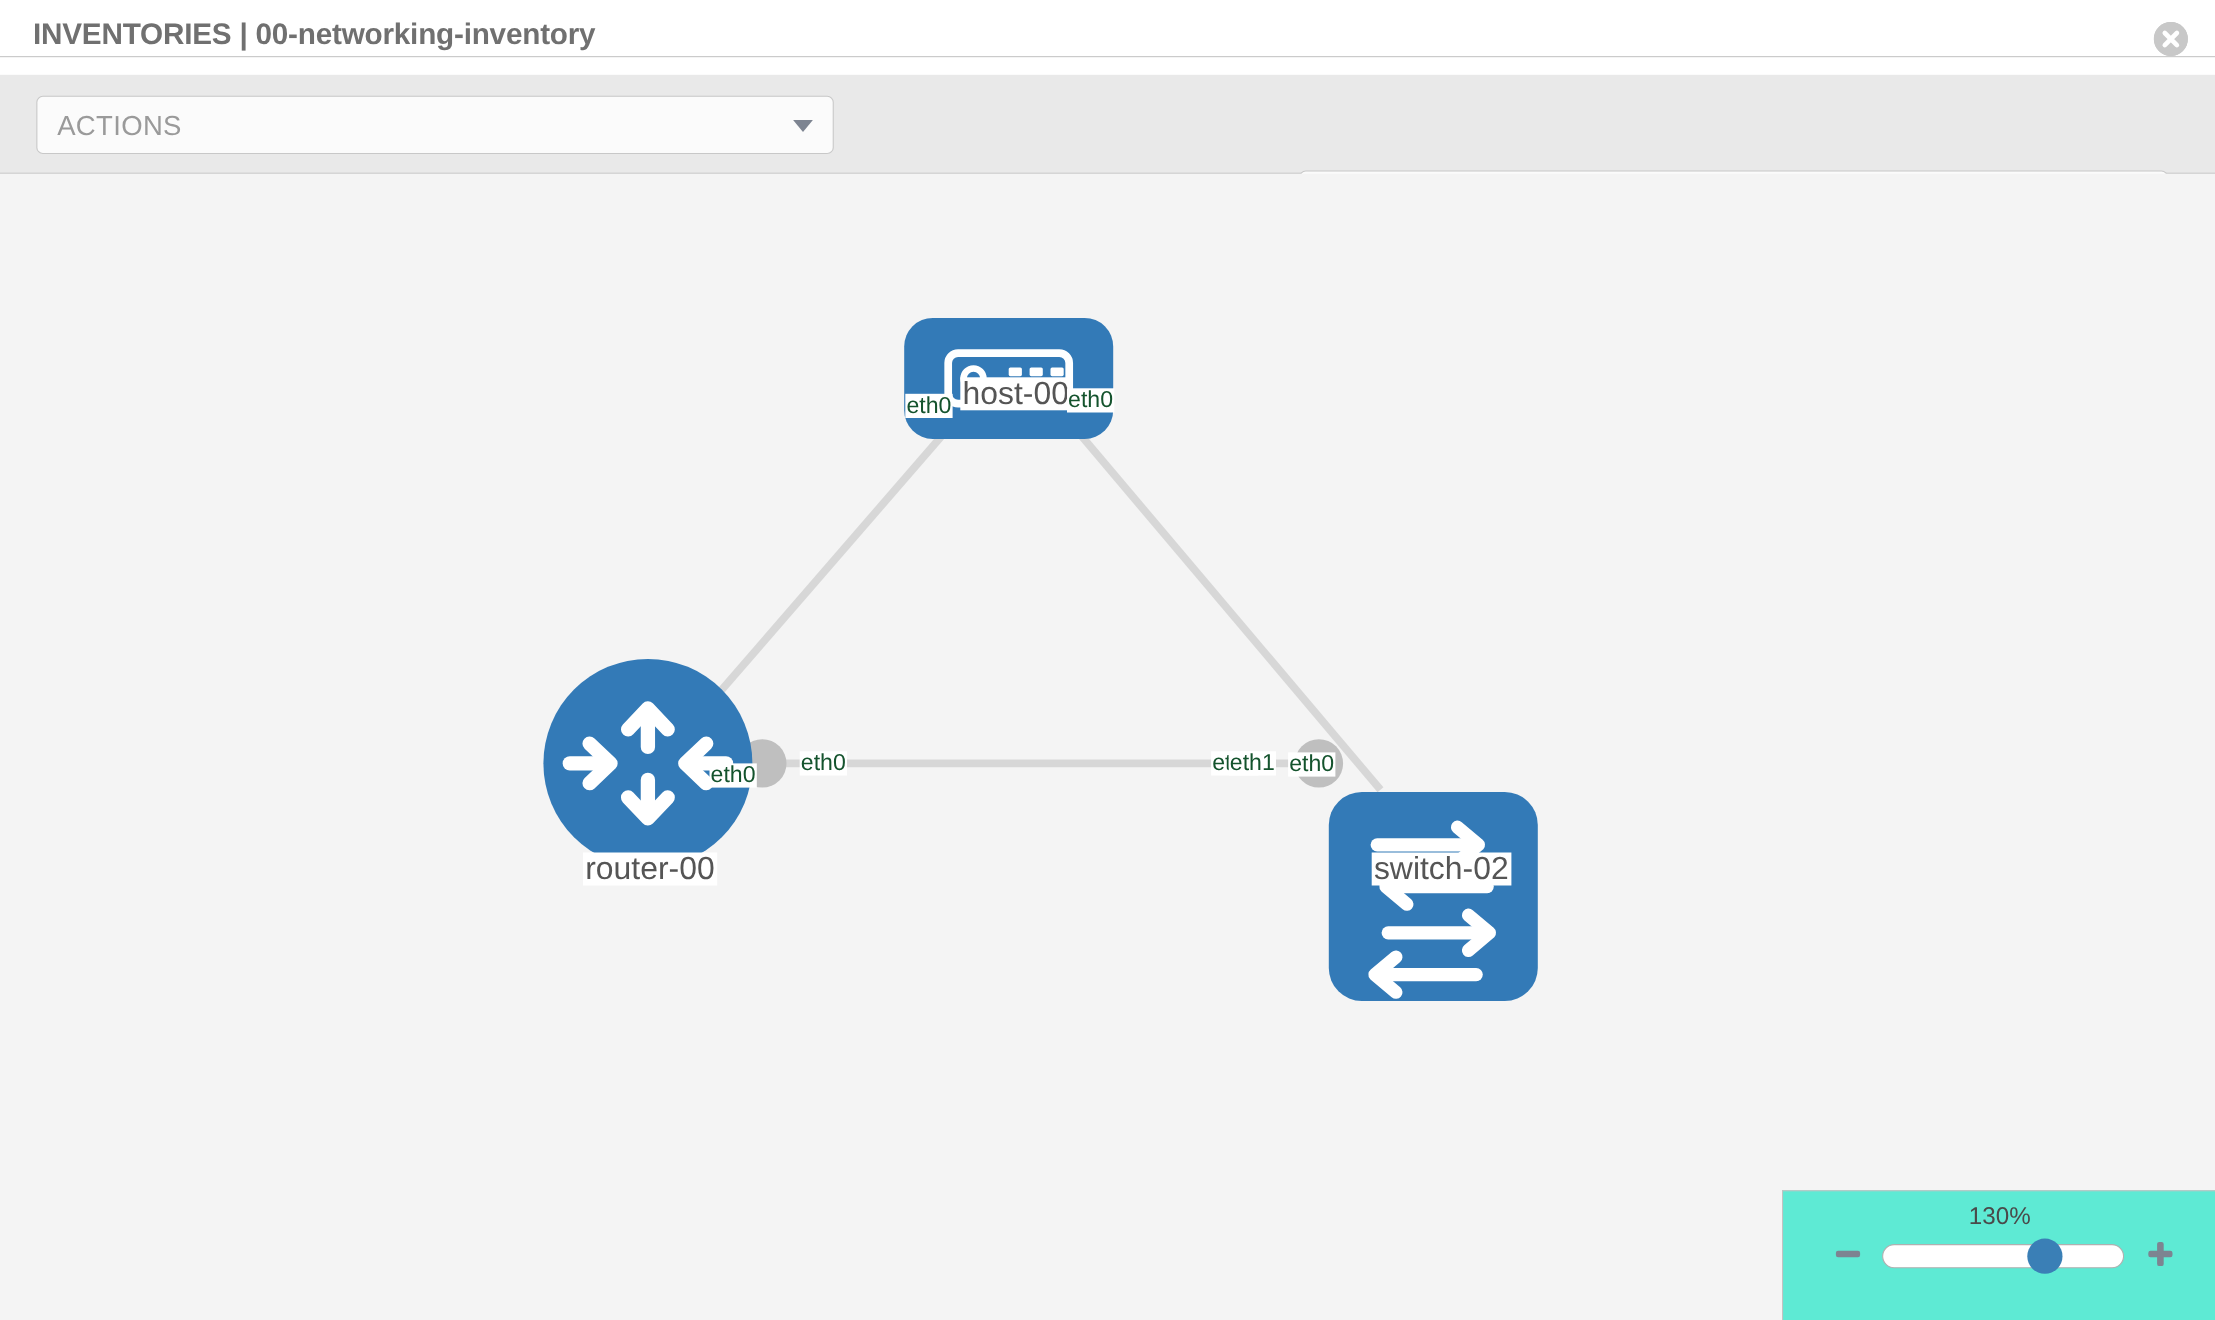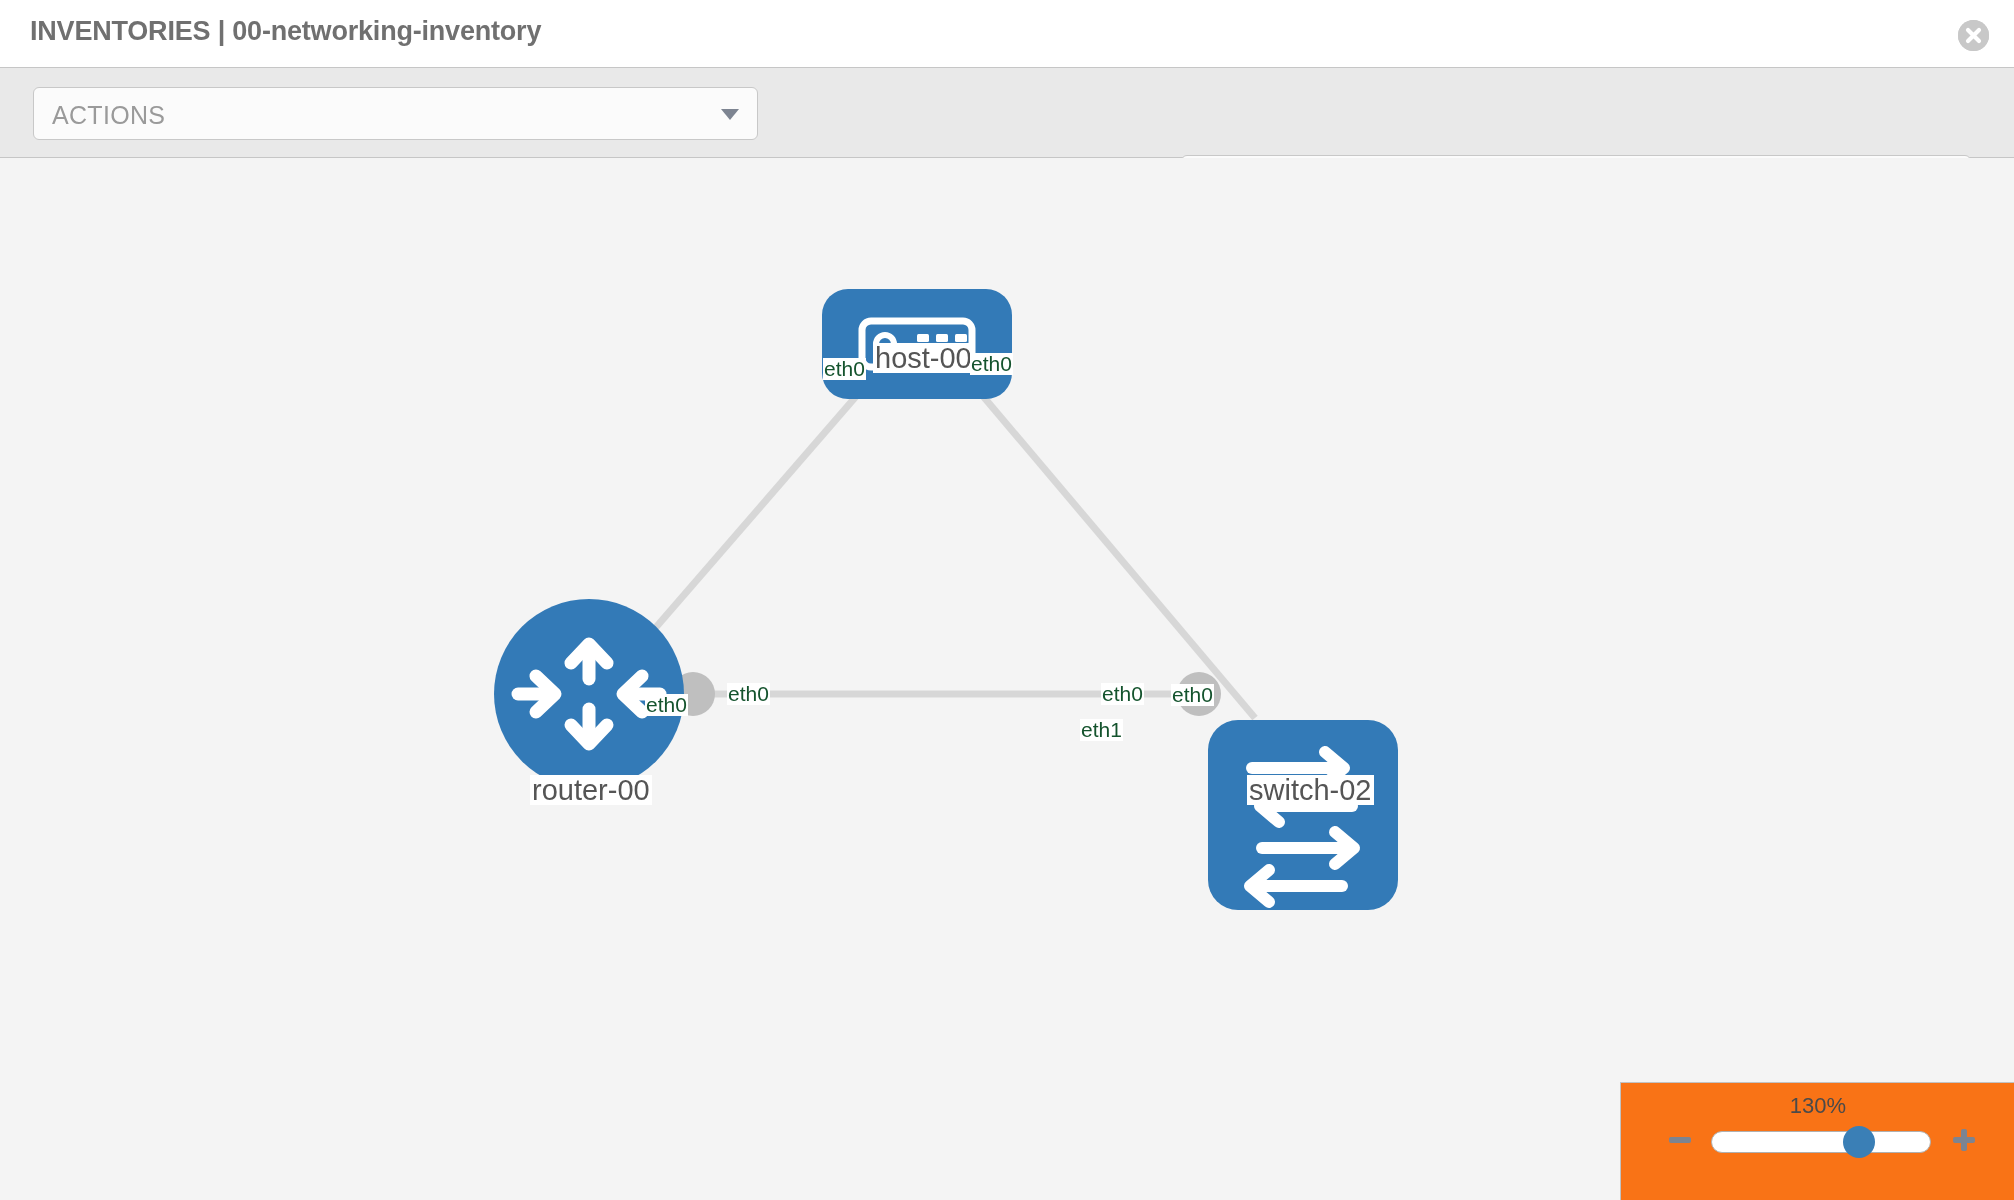"INVENTORIES | 00-networking-inventory" .header { height: 68px -> 52px }
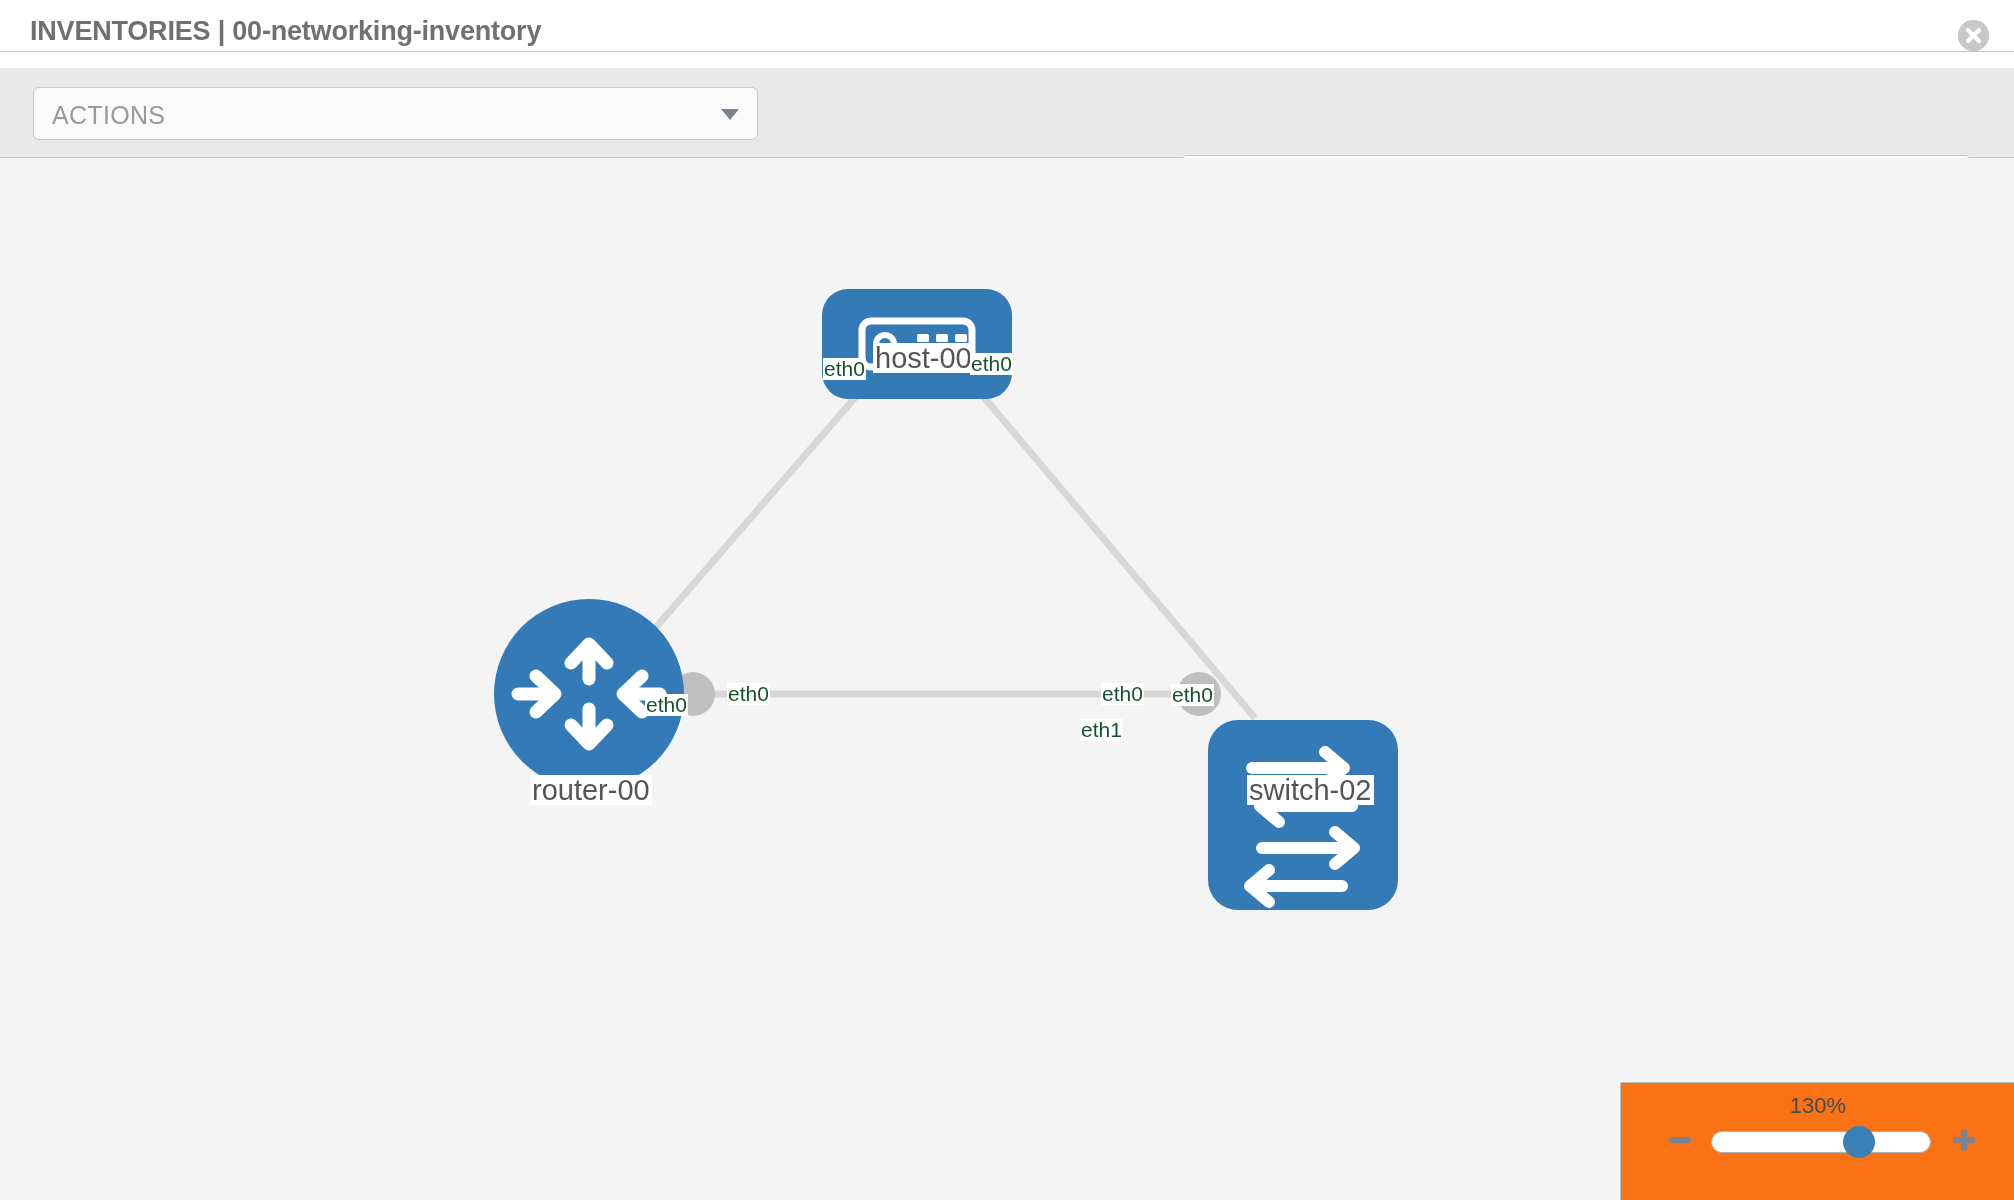"eth1" div.iface-label { left: 1080px -> 1117px; margin-top: 36px -> none }
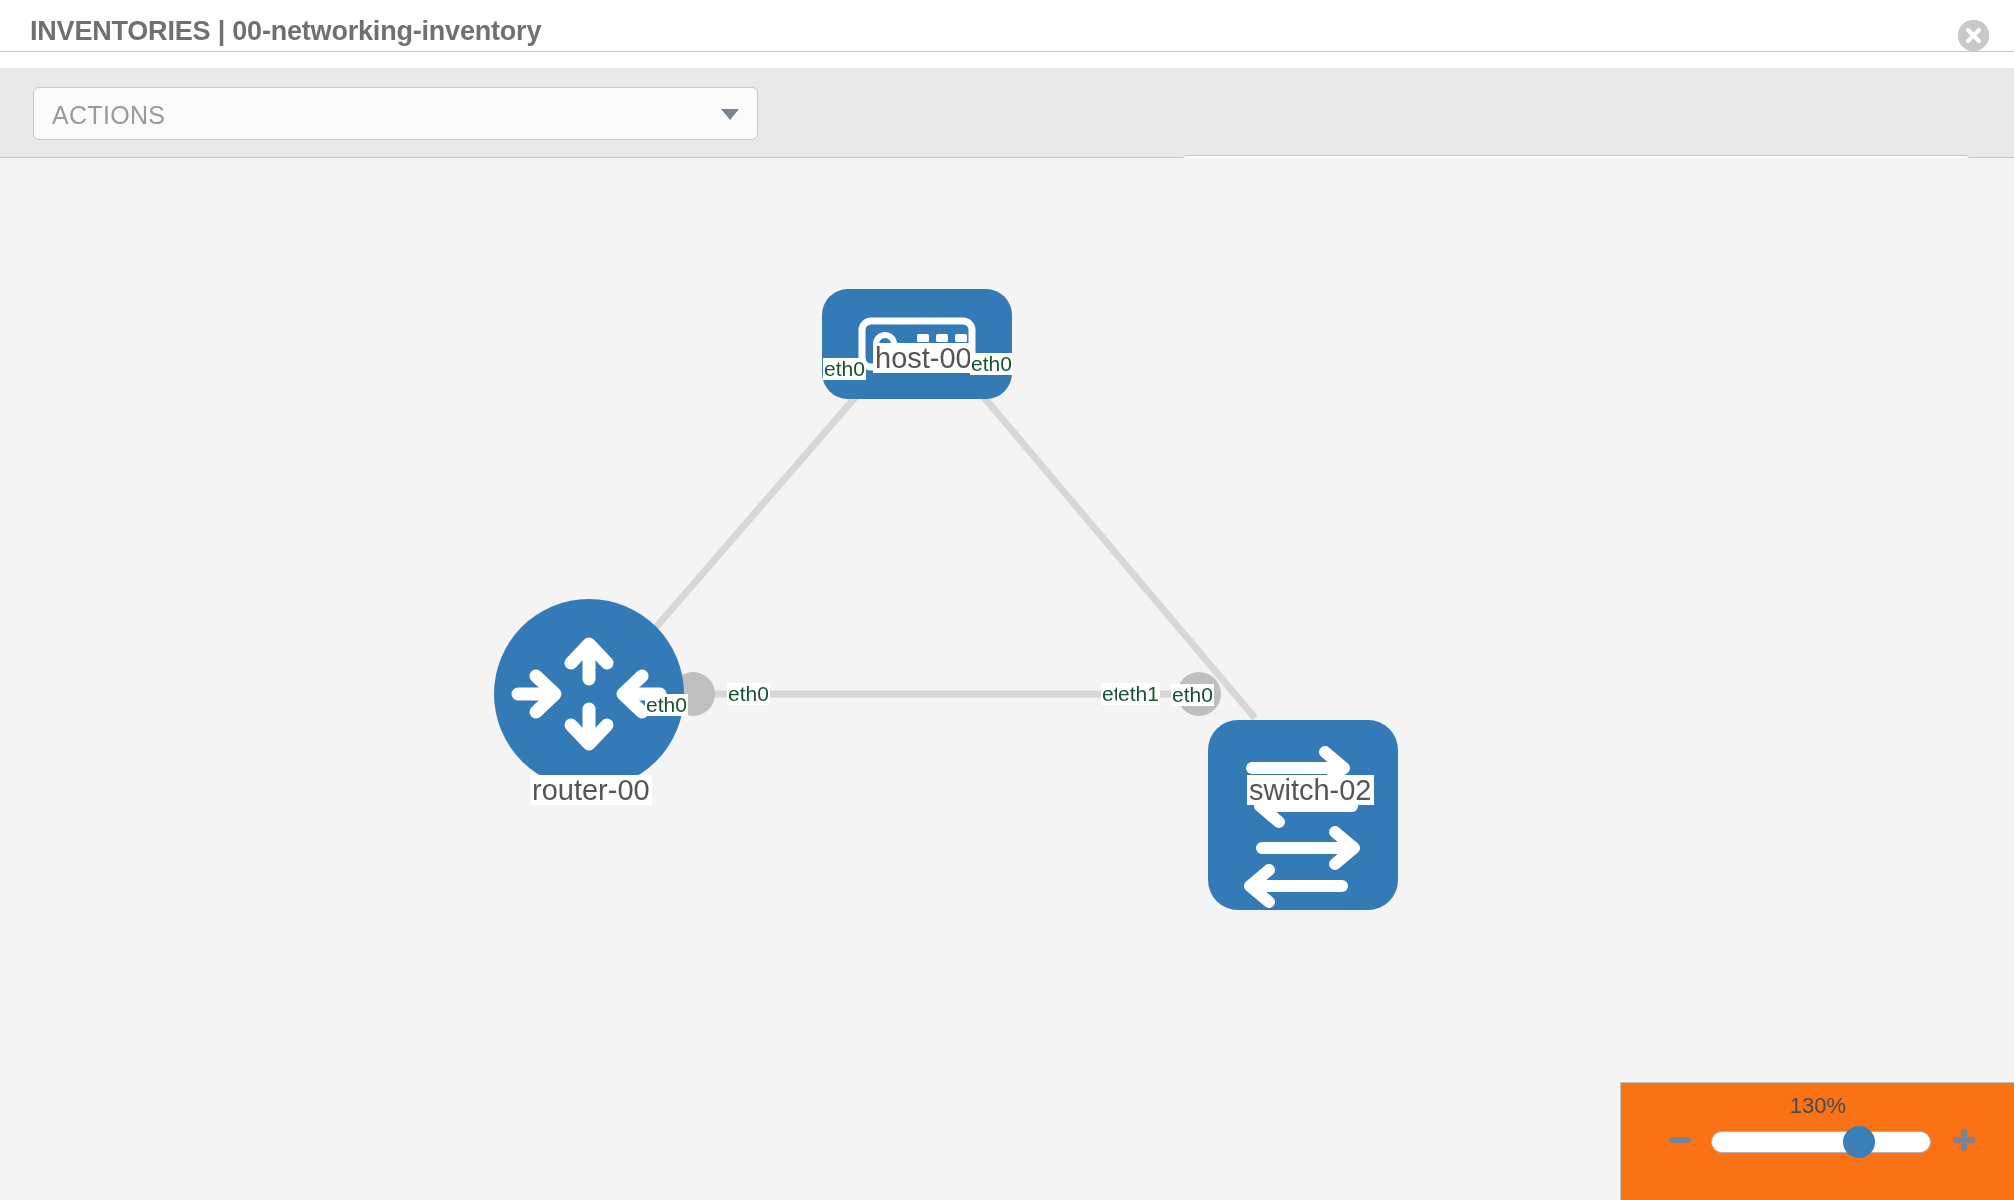"130%" .zoom-panel { background: #f97316 -> #5eead4 }
